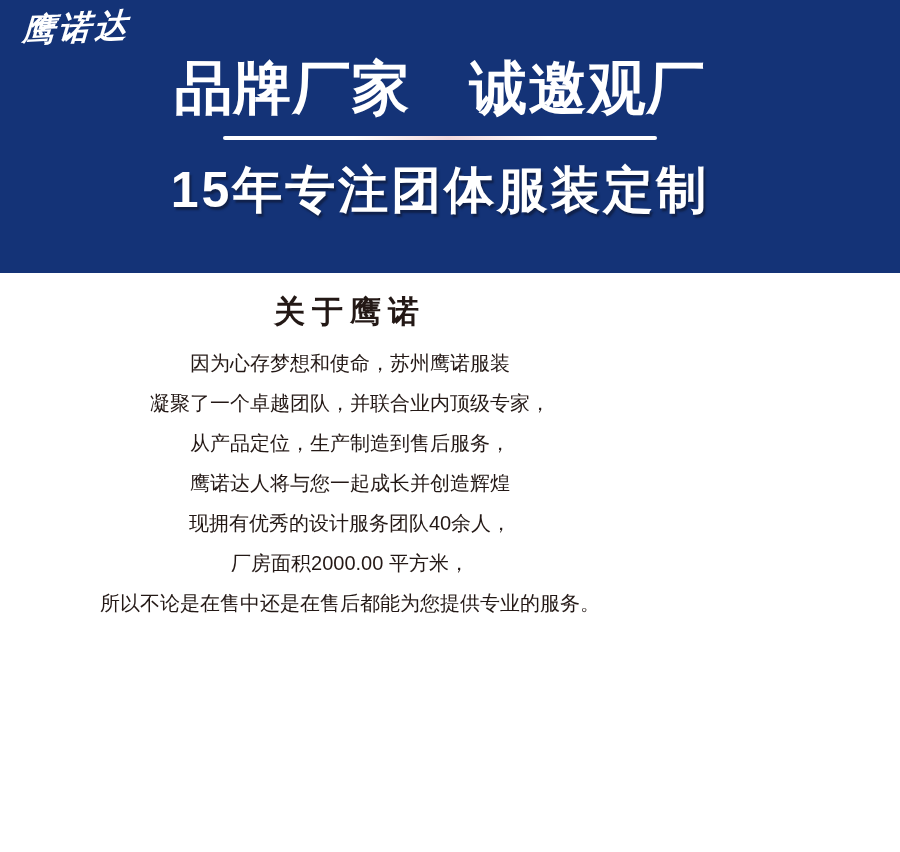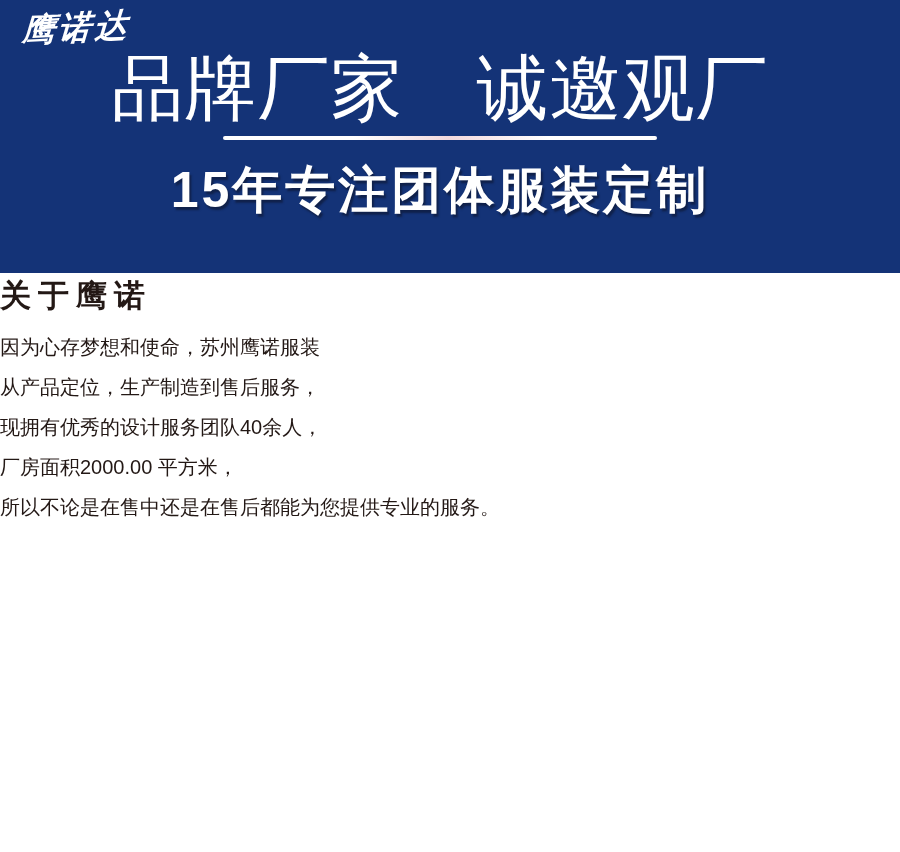"品牌厂家 诚邀观厂" .banner-title { font-size: 72px -> 58px; font-weight: normal -> bold }
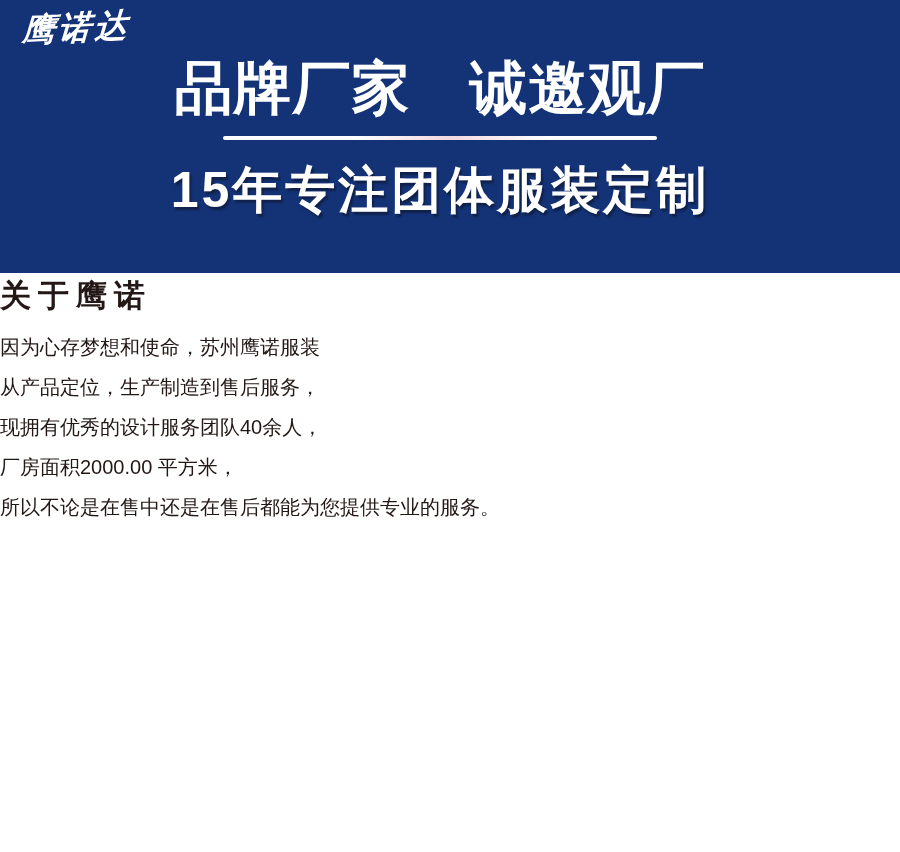"关于鹰诺" .about { padding-top: 4px -> 20px; text-align: none -> center }
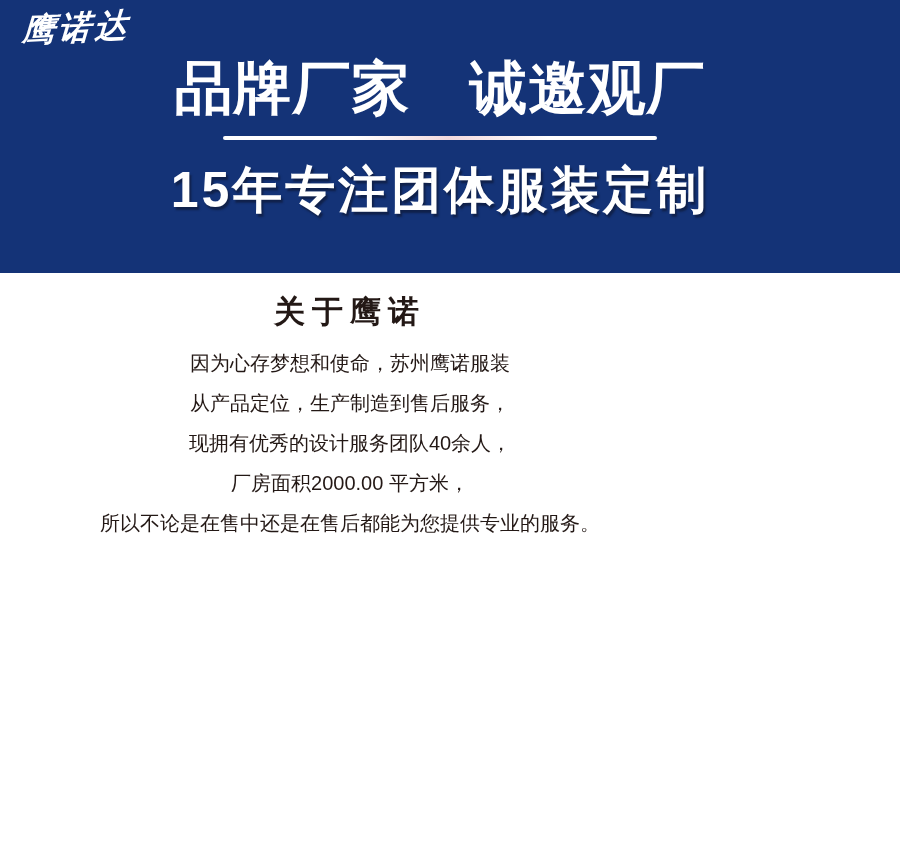"凝聚了一个卓越团队，并联合业内顶级专家，" div.about-line { html: none -> <div>凝聚了一个卓越团队，并联合业内顶级专家，</div> }
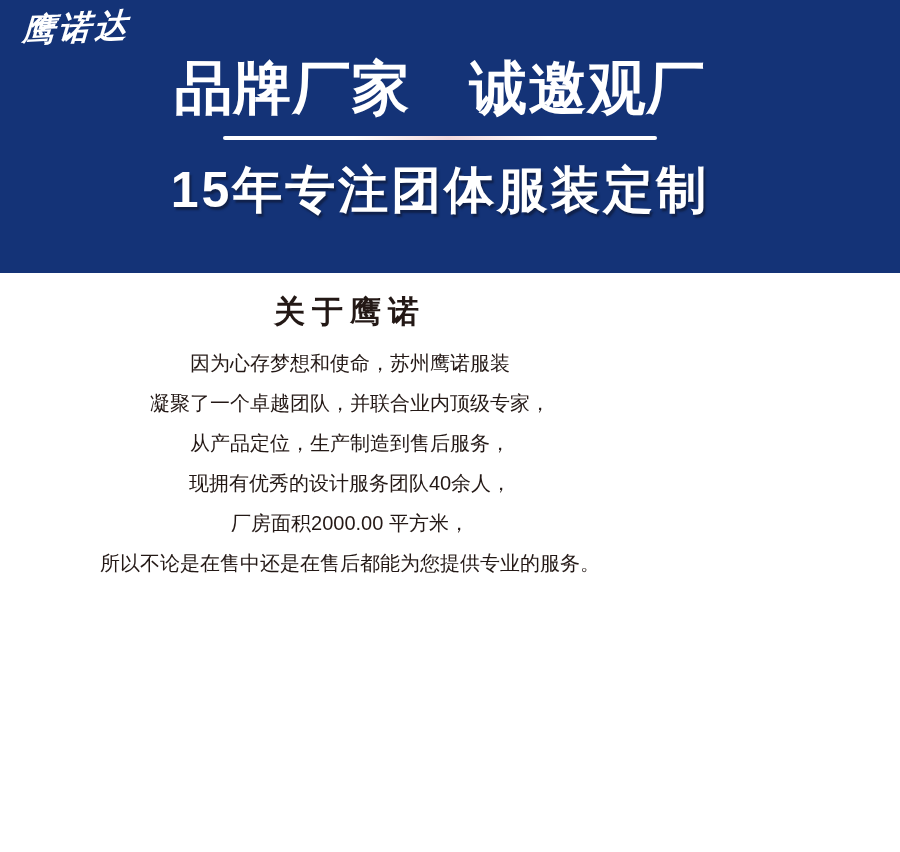"鹰诺达人将与您一起成长并创造辉煌" div.about-line { html: none -> <div>鹰诺达人将与您一起成长并创造辉煌</div> }
